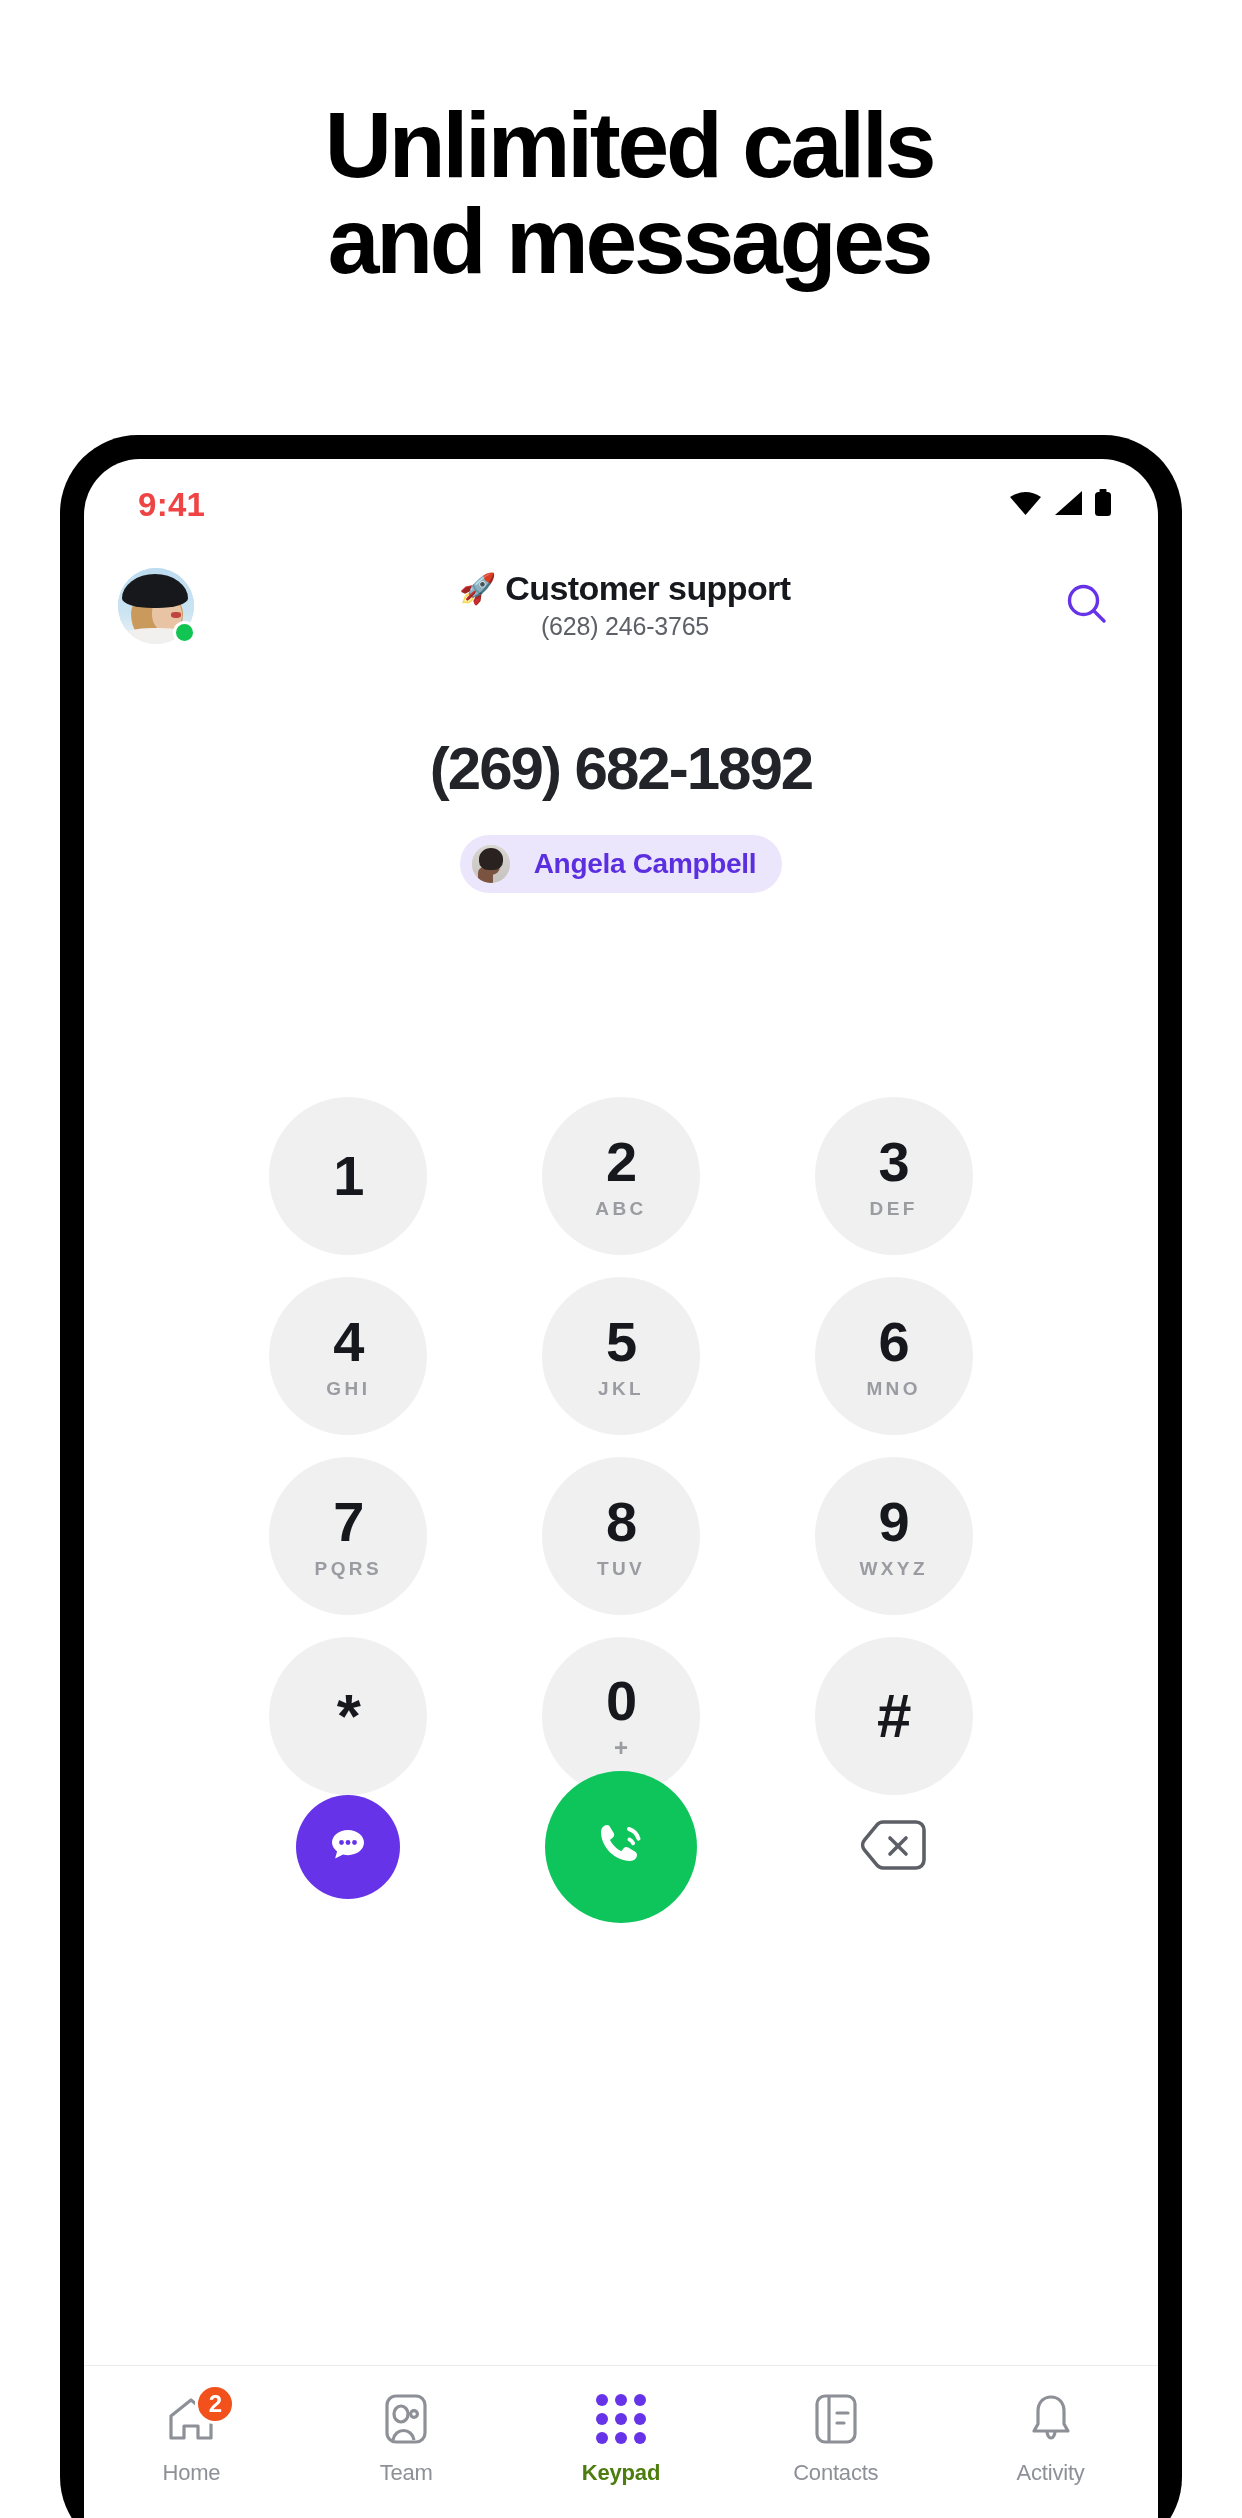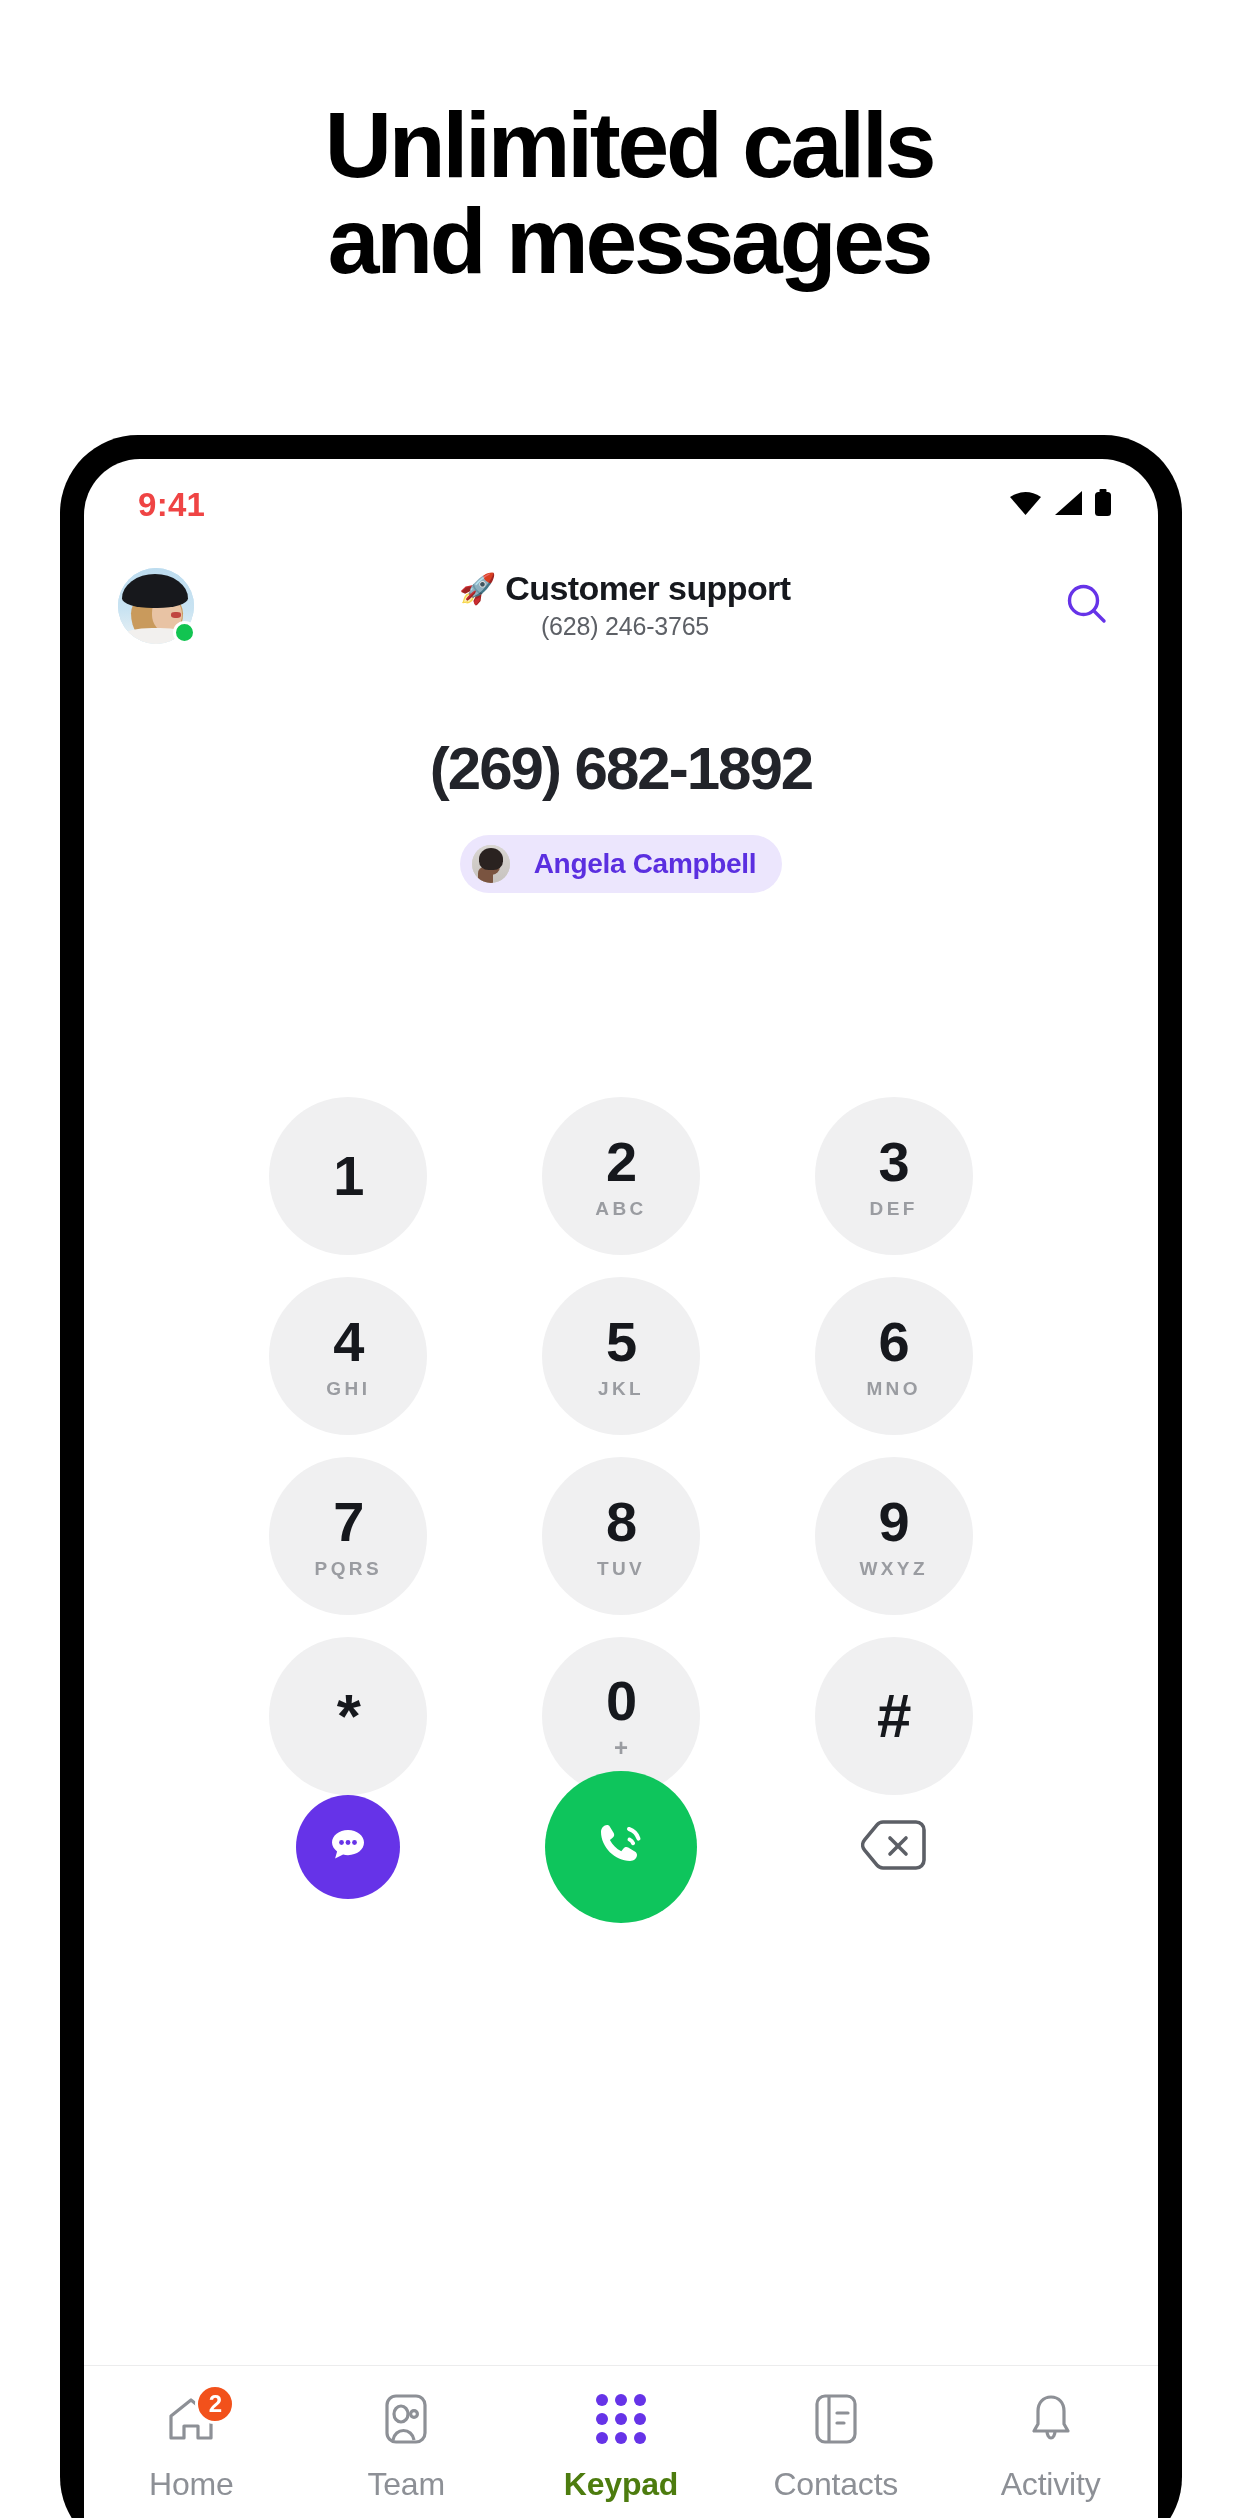"Home" .nav-label { font-size: 32px -> 22px; margin-top: 6px -> none }
